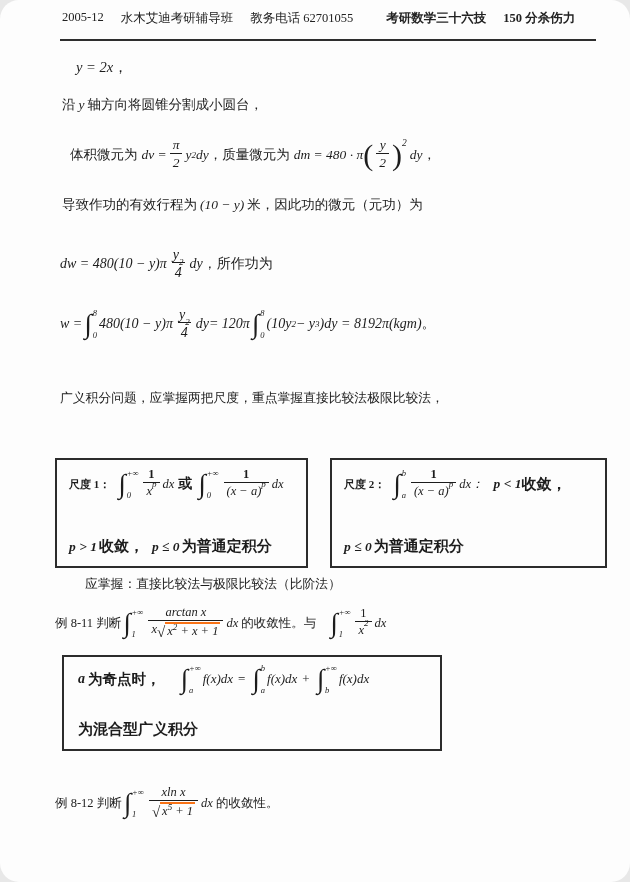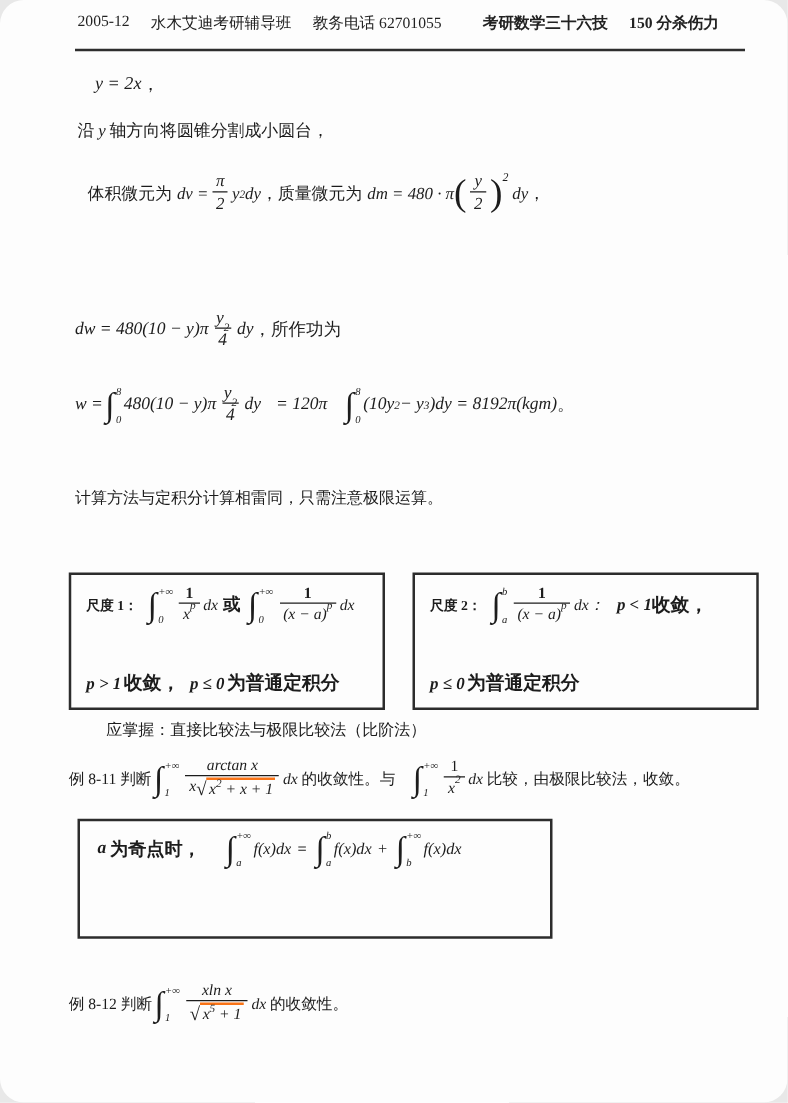"导致作功的有效行程为" div.abs { html: none -> <div> <span>导致作功的有效行程为</span> <span>(10 − y)</span> <span>米，因此功的微元（元功）为</span> </div> }
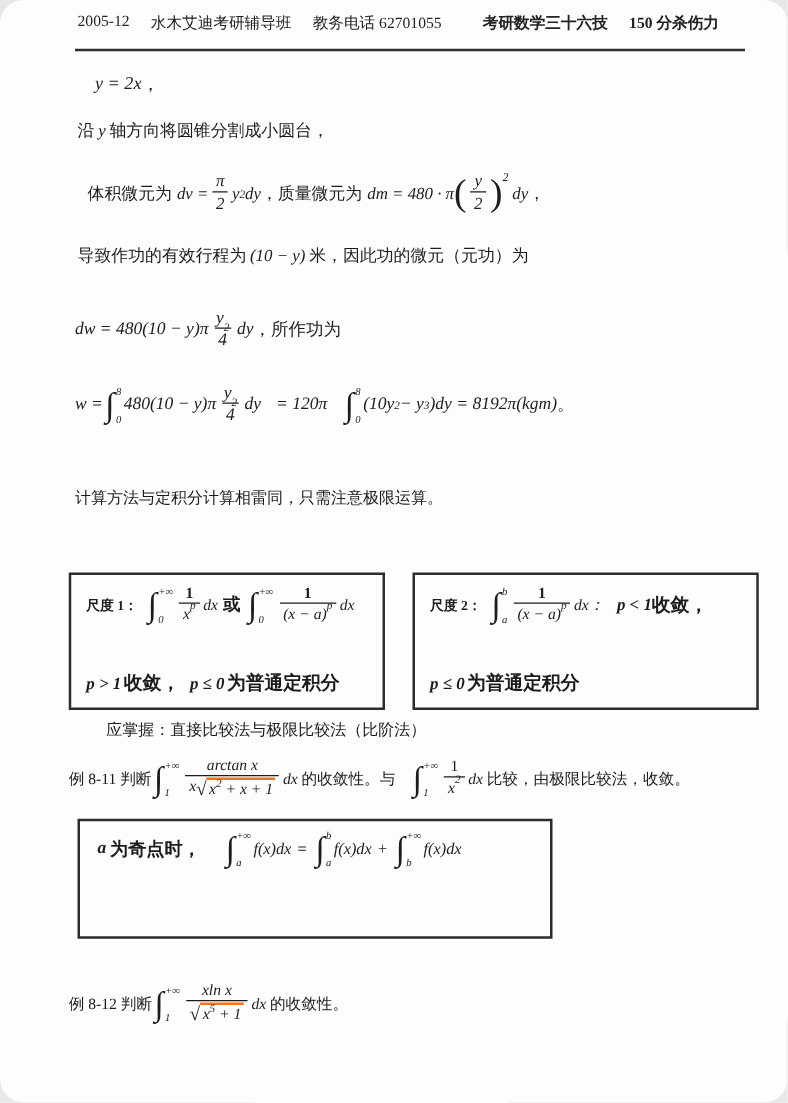"= 120π" span.mi { margin: 0 12px -> 0 0 }
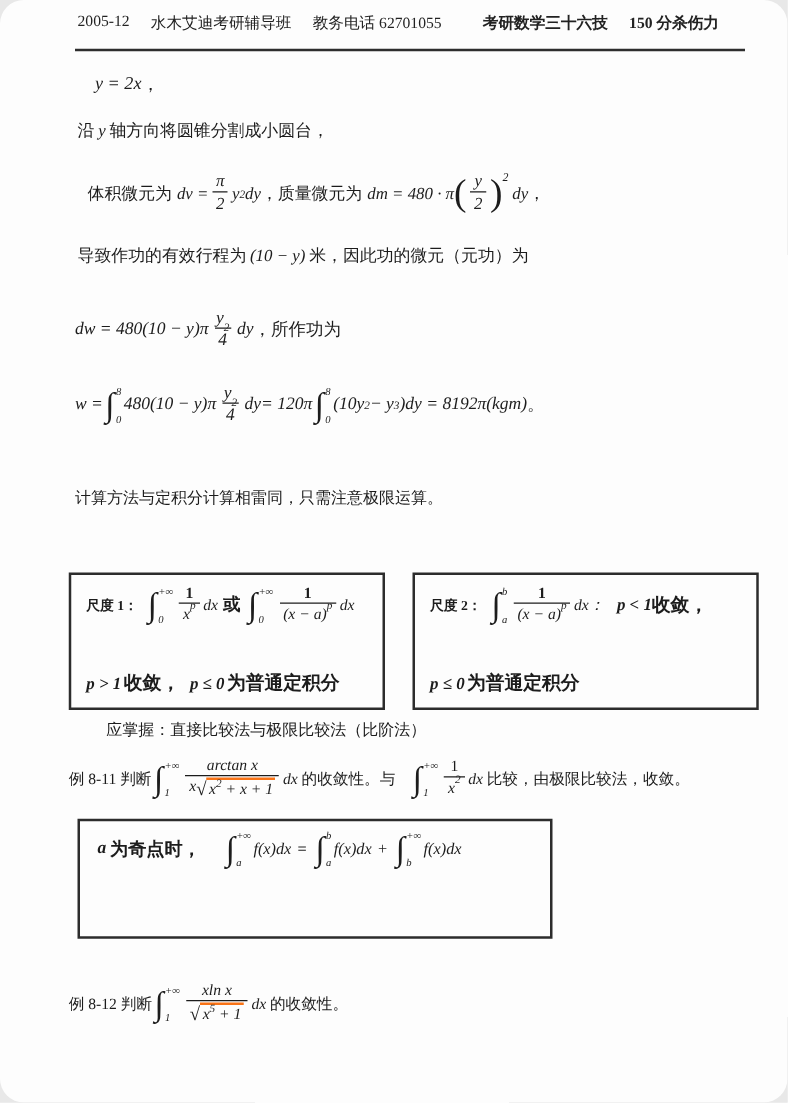"广义积分问题，应掌握两把尺度，重点掌握直接比较法极限比较法，" div { html: none -> <div>广义积分问题，应掌握两把尺度，重点掌握直接比较法极限比较法，</div> }
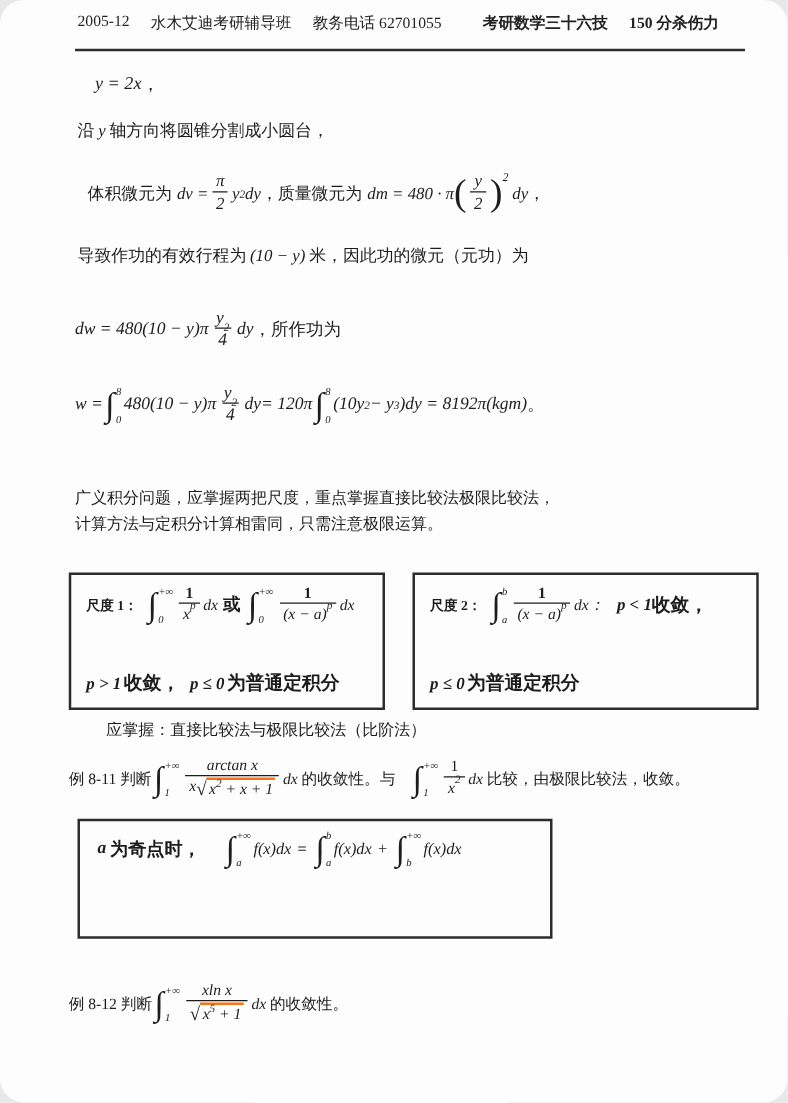"计算方法与定积分计算相雷同，只需注意极限运算。" div { html: <div>计算方法与定积分计算相雷同，只需注意极限运算。</div> -> none }
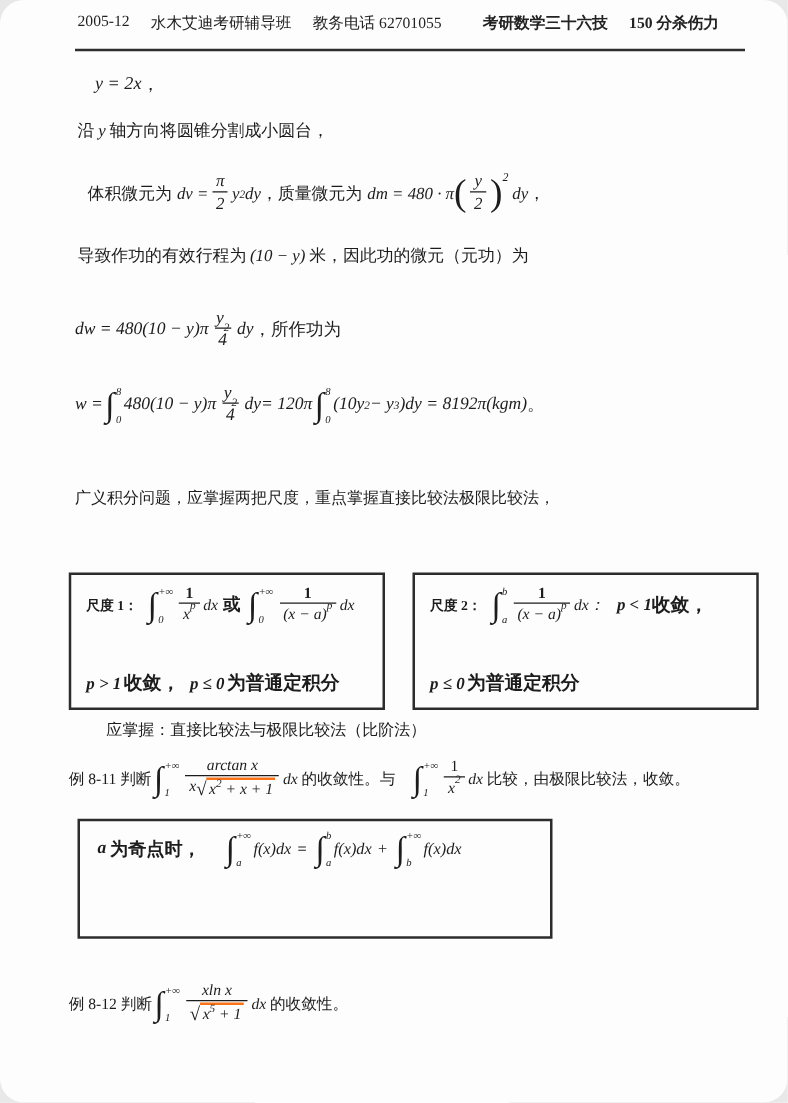"比较，由极限比较法，收敛。" span.cn { html: <span>比较，由极限比较法，收敛。</span> -> none }
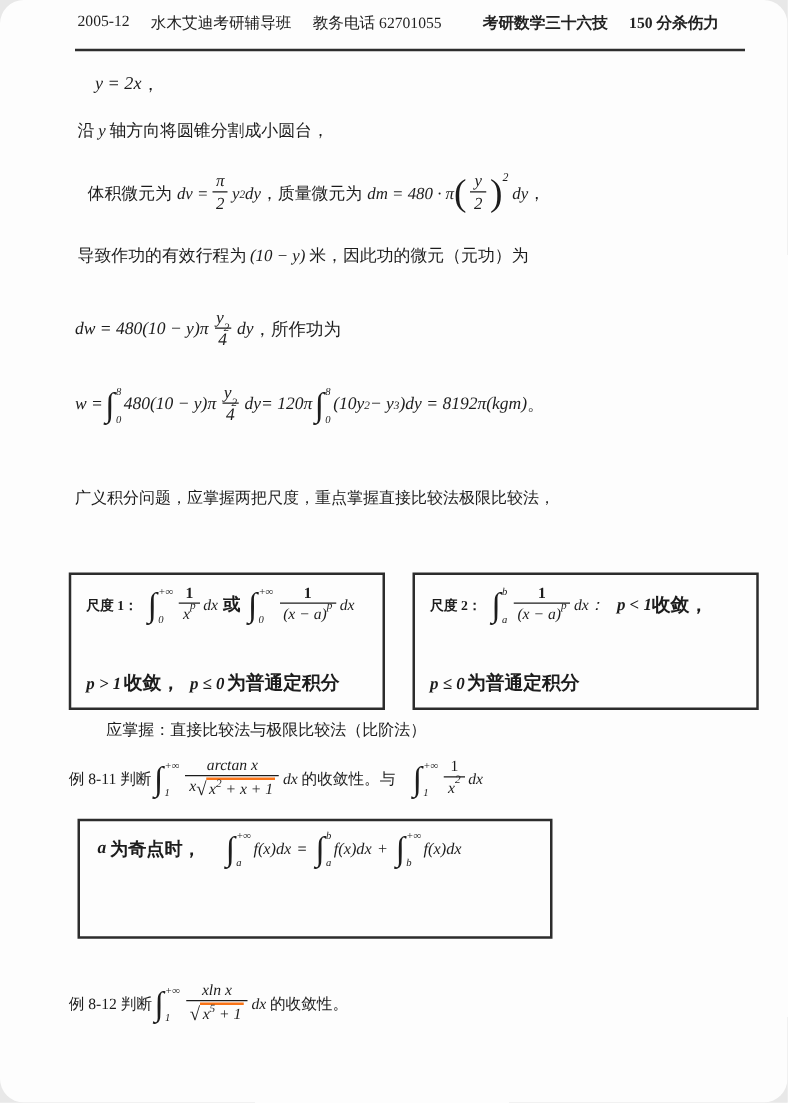"为混合型广义积分" div.box-row { html: none -> <div> <span>为混合型广义积分</span> </div> }
